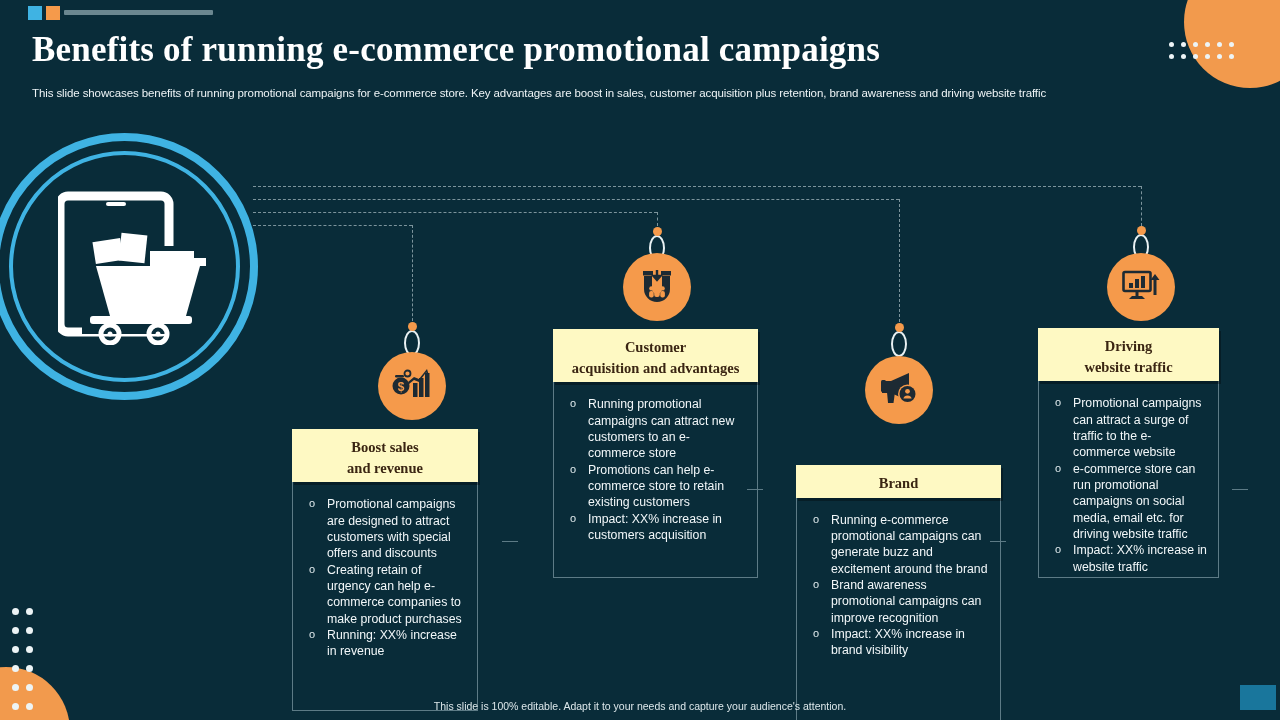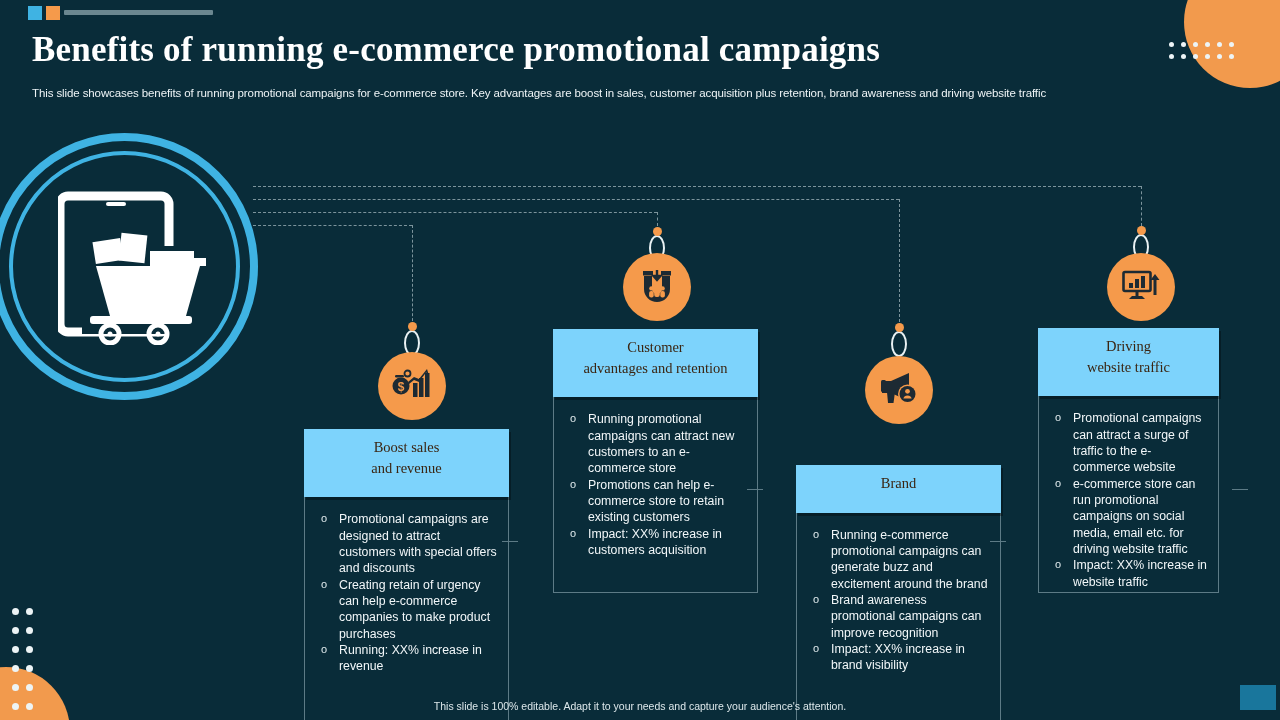"Customer" .card-head { background: #7dd3fc -> #fef9c3; font-weight: normal -> bold; padding: 8px 6px 19px -> 8px 6px 4px }
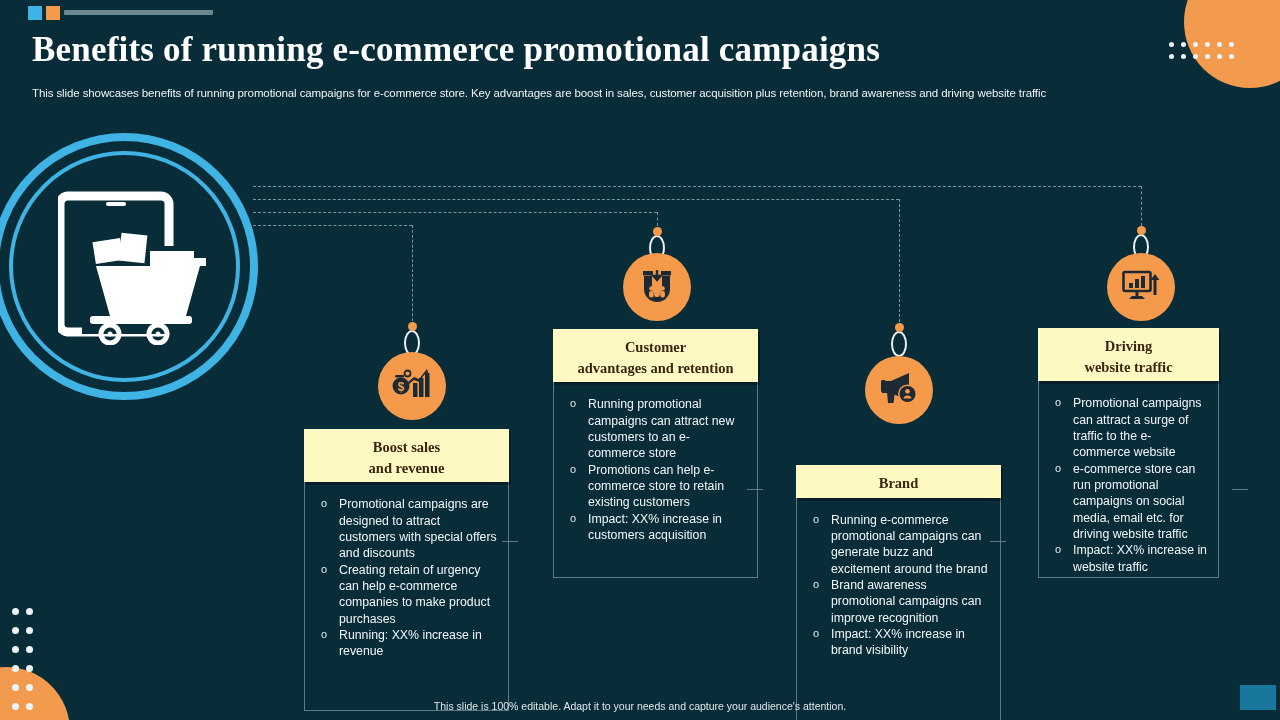"advantages and retention" div { text: advantages and retention -> acquisition and advantages }
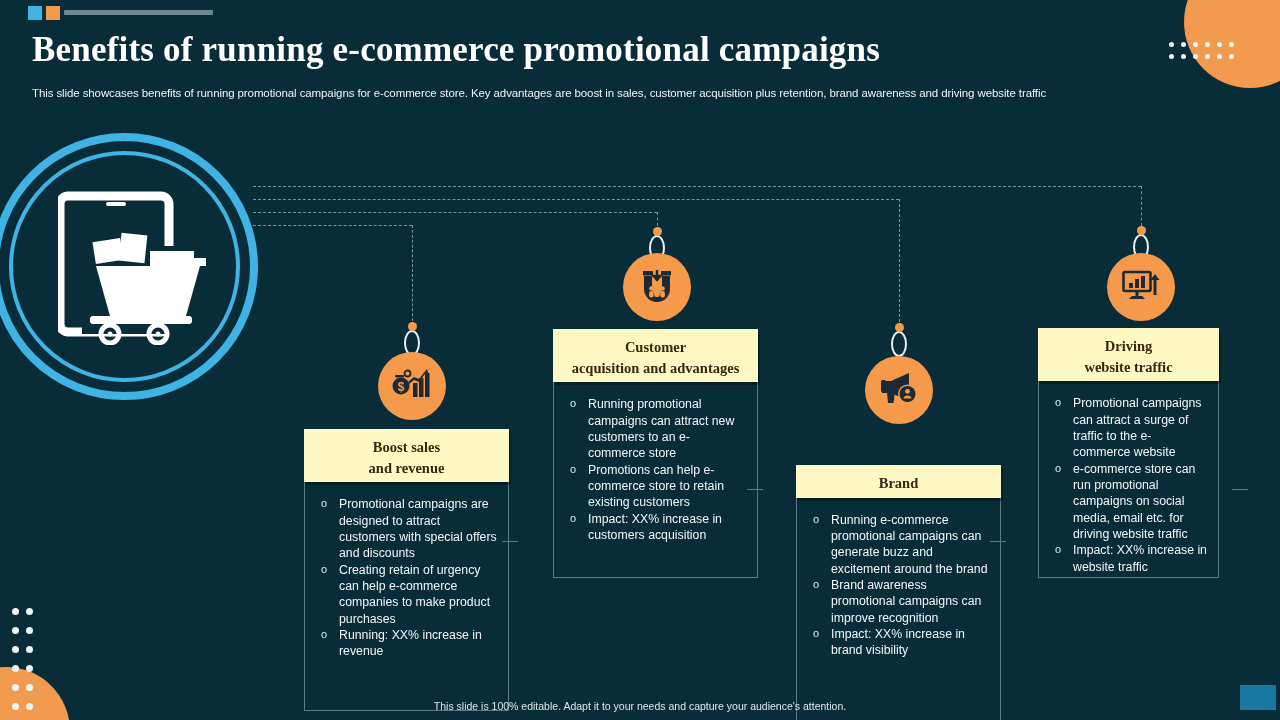"Boost sales" div.card { left: 304px -> 292px; width: 205px -> 186px }
